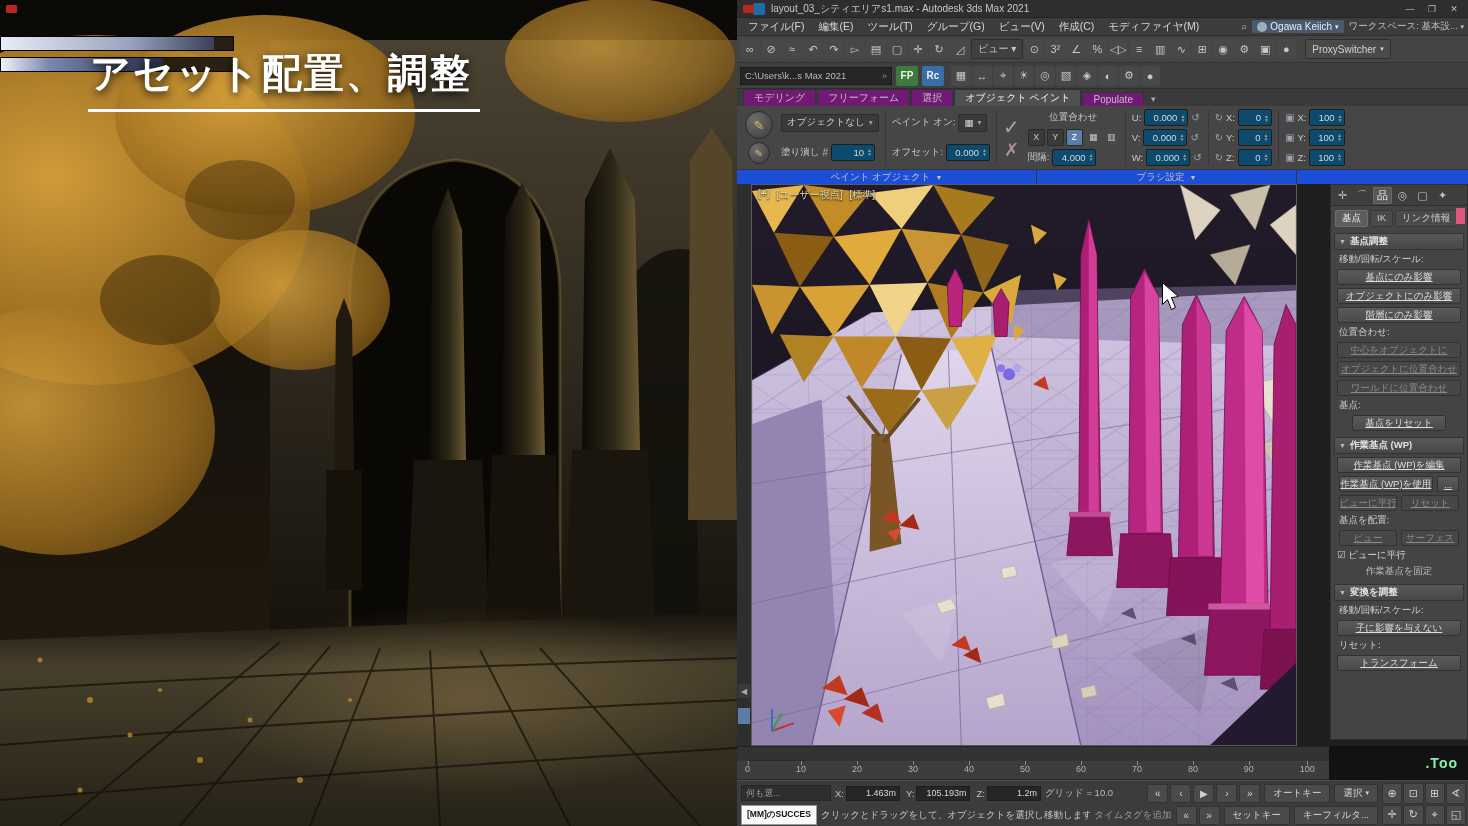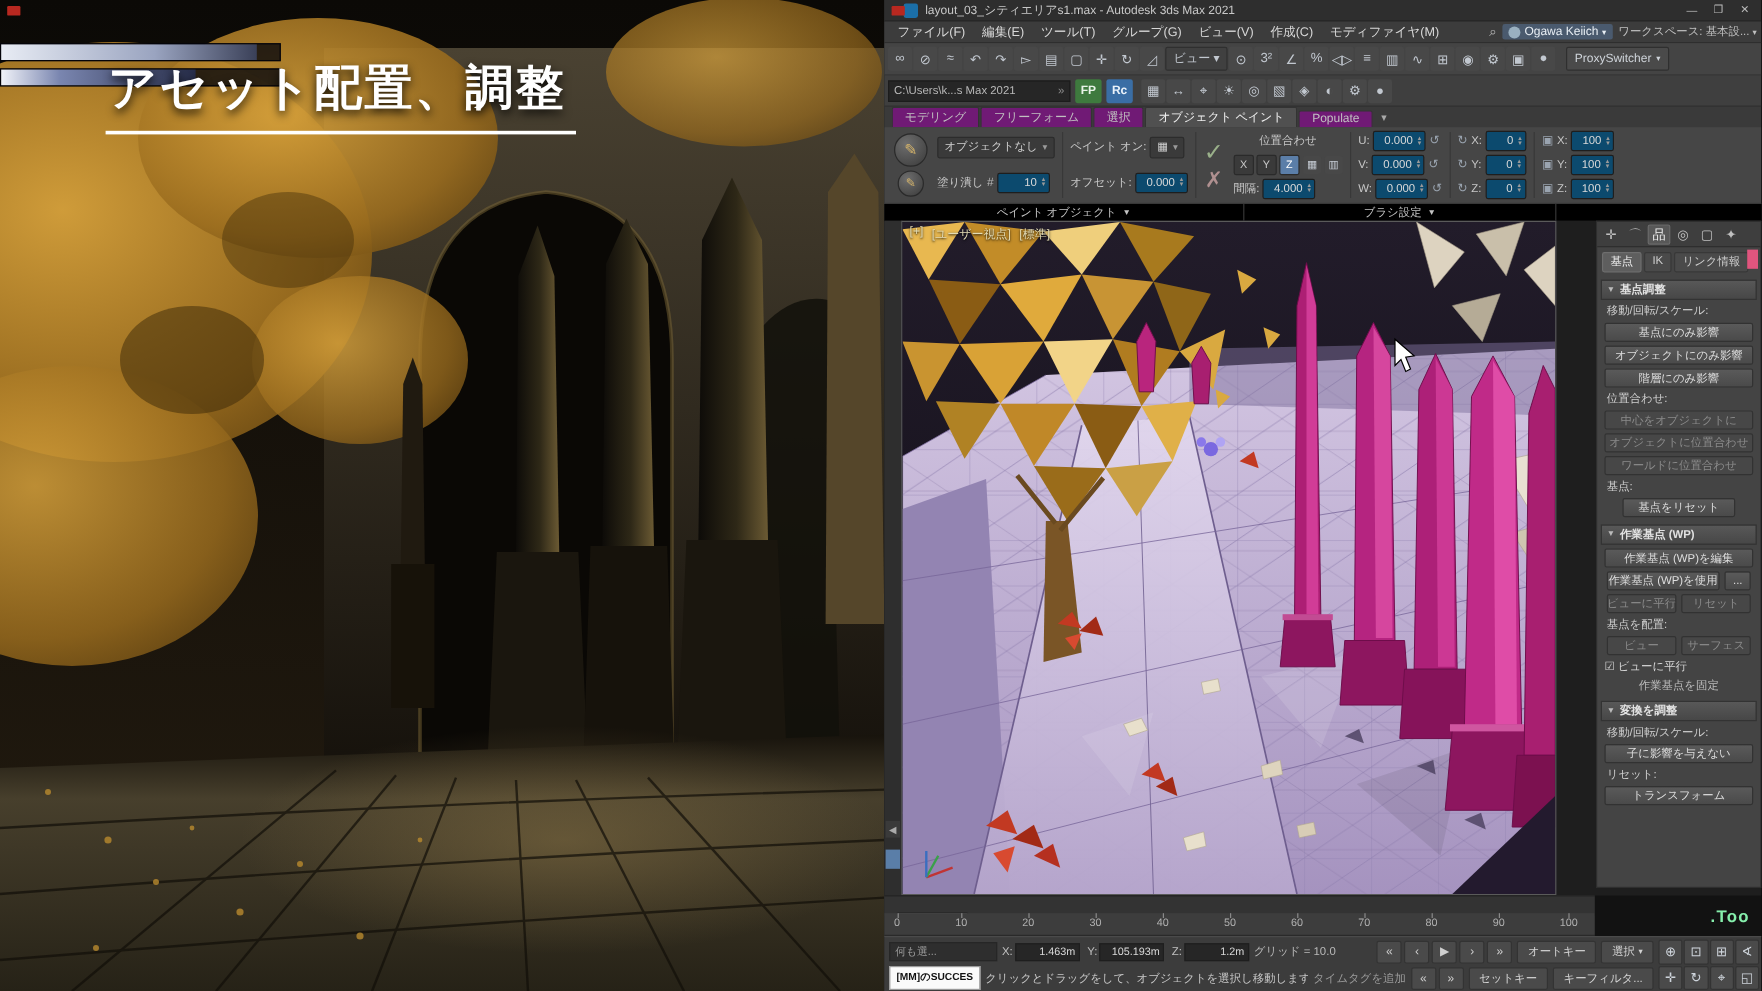"ペイント オブジェクト" .ribbon-footer { background: #000000 -> #1d4ed8 }
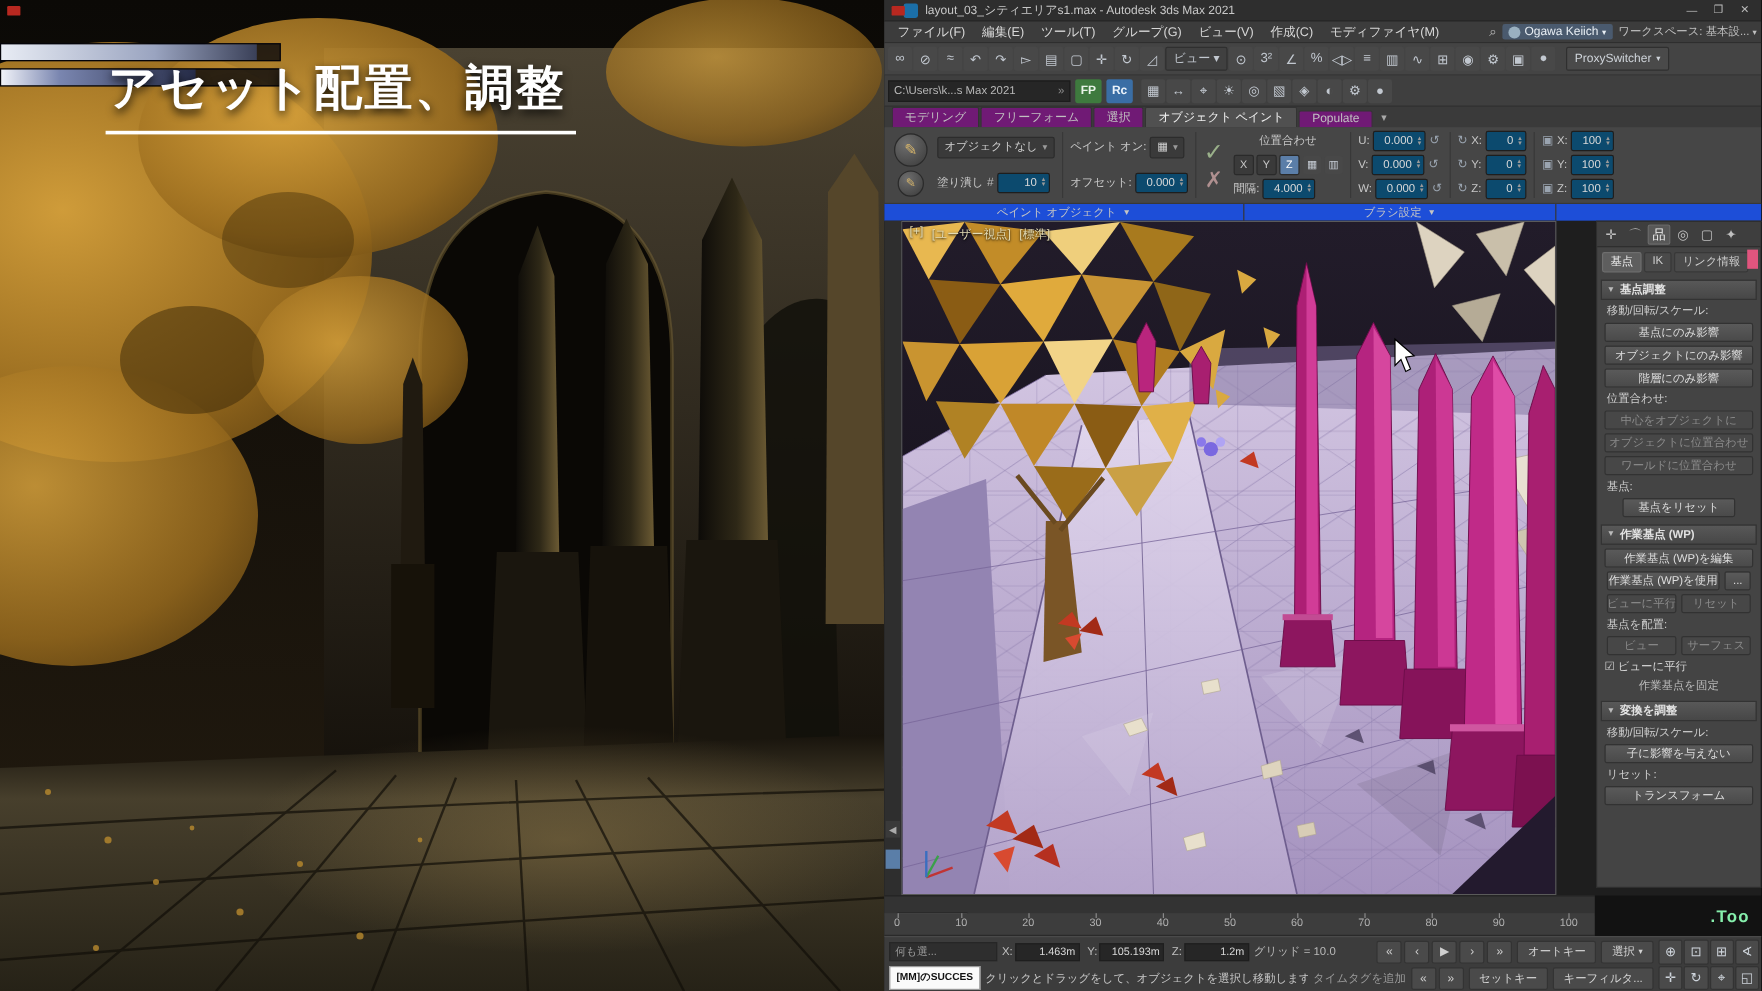"基点にのみ影響" .pbtn { text-decoration: none -> underline }
